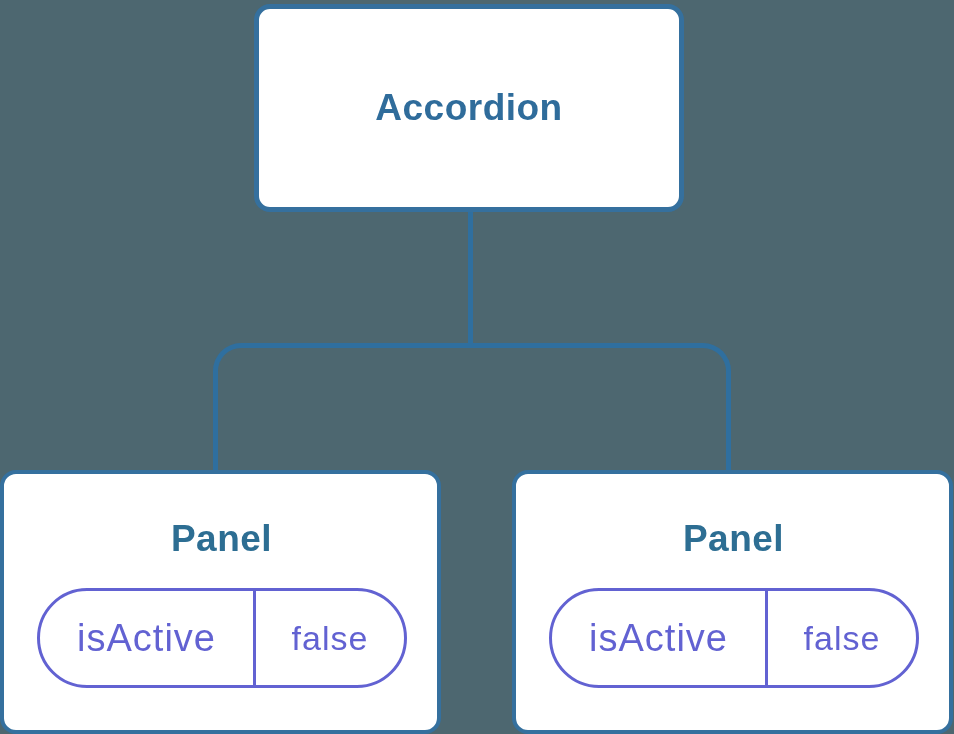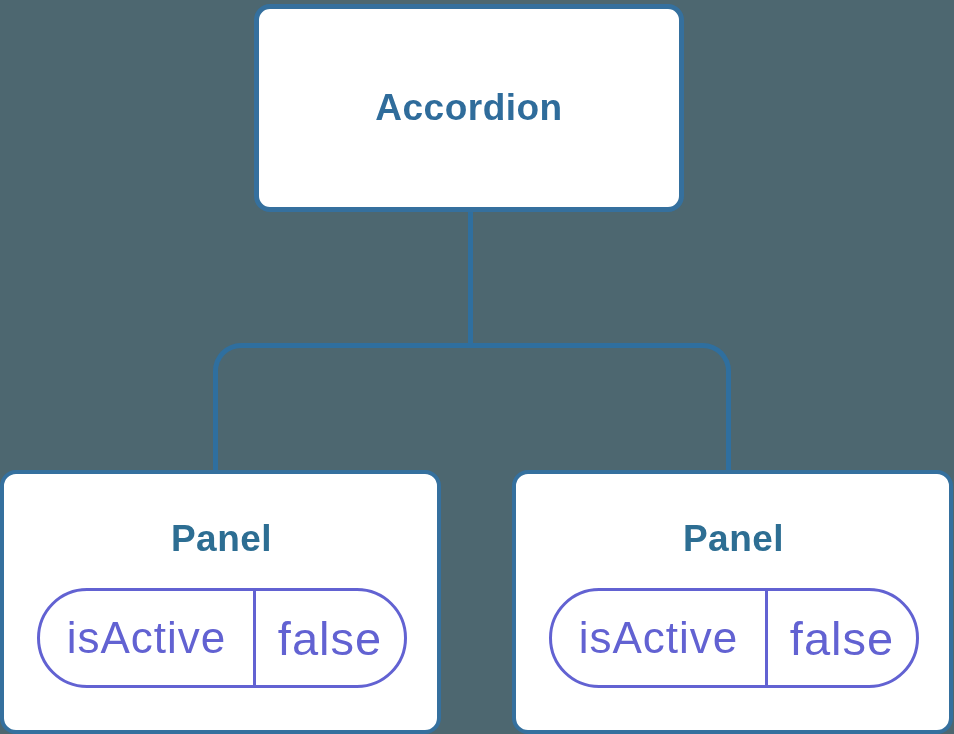"isActive" .state-name { font-size: 44px -> 38px }
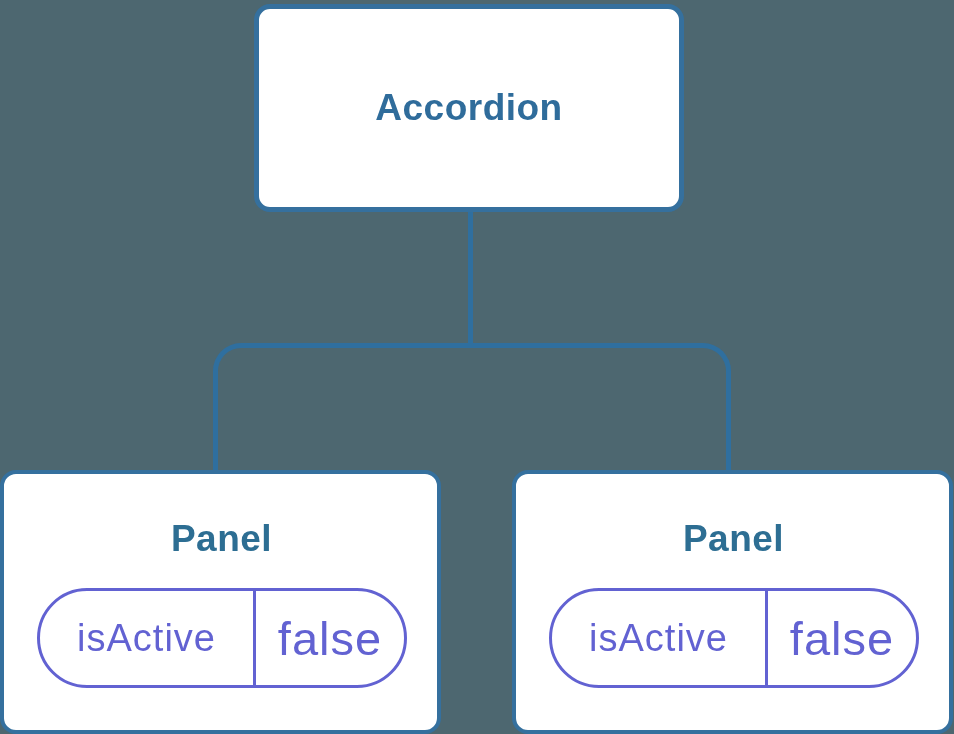"false" .state-value { font-size: 47px -> 34px }
